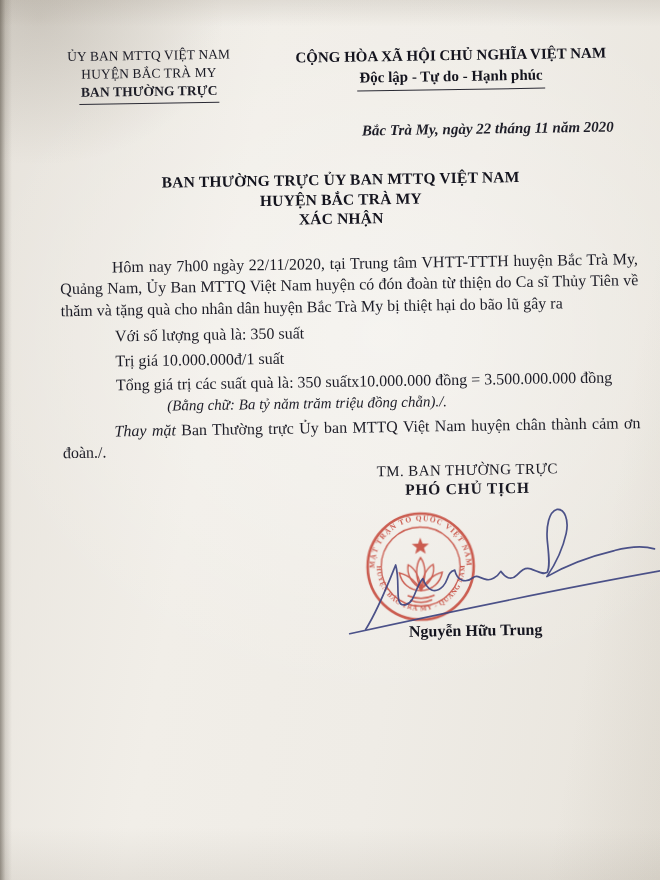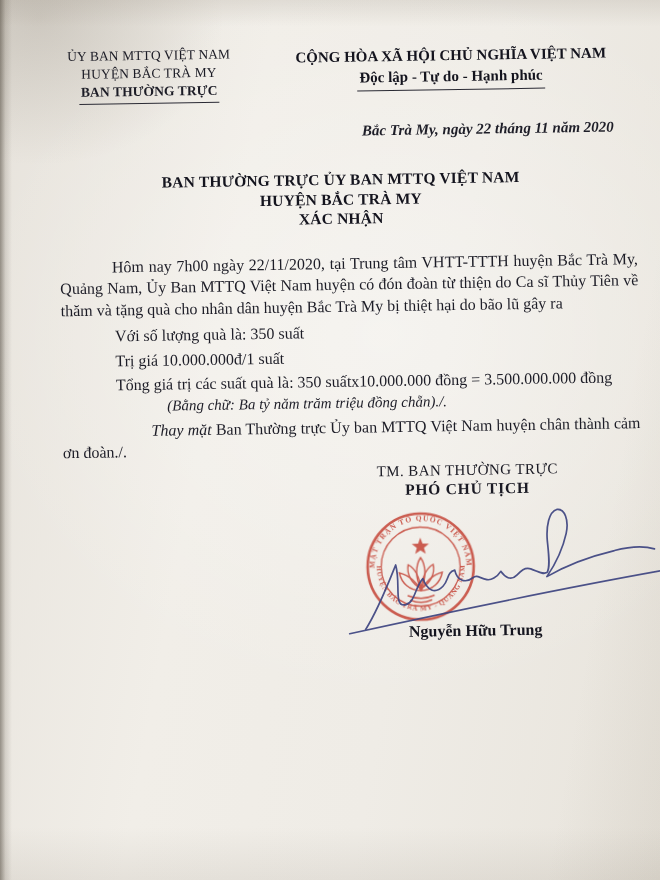"Thay mặt" .it { margin-left: 37px -> none }
